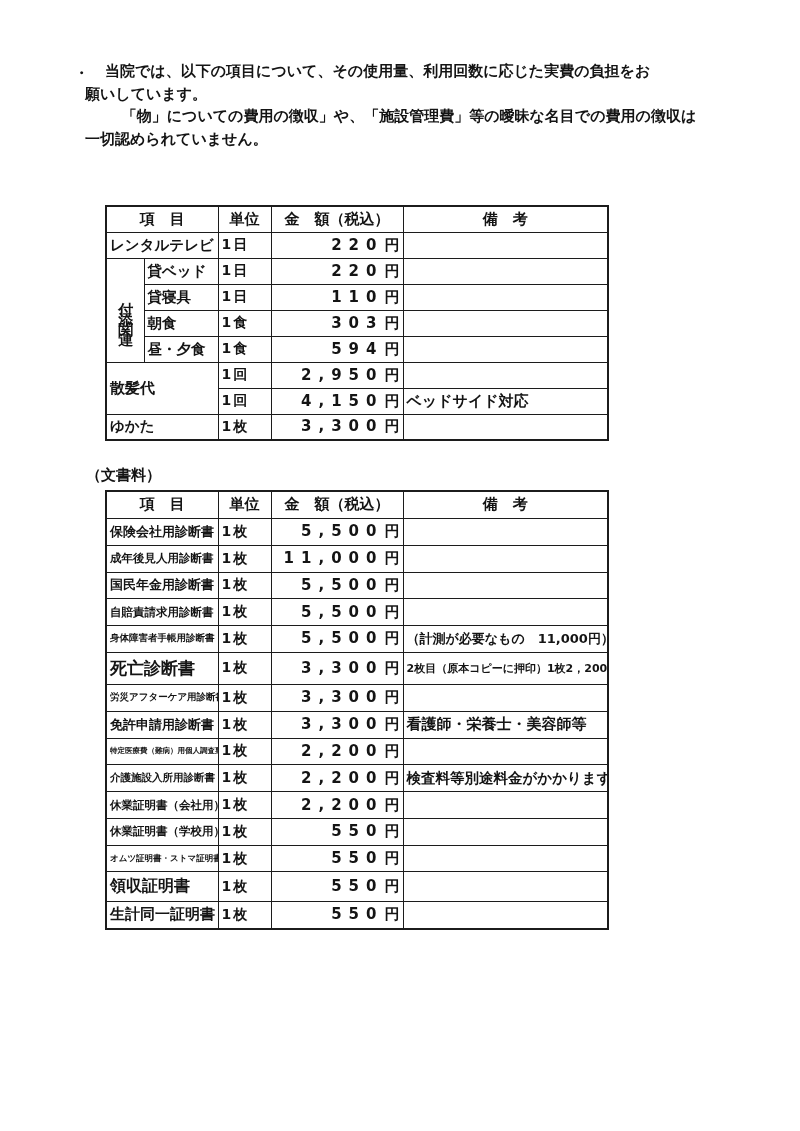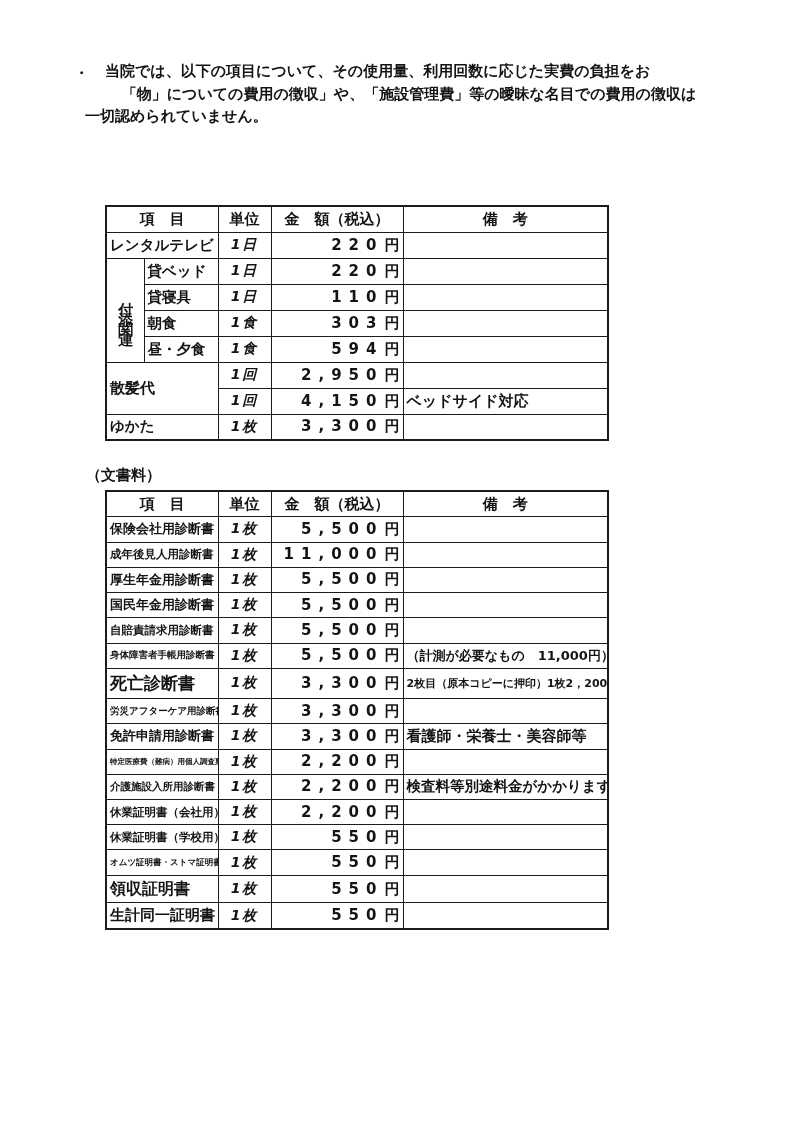"願いしています。" div.il { html: none -> <div>願いしています。</div> }
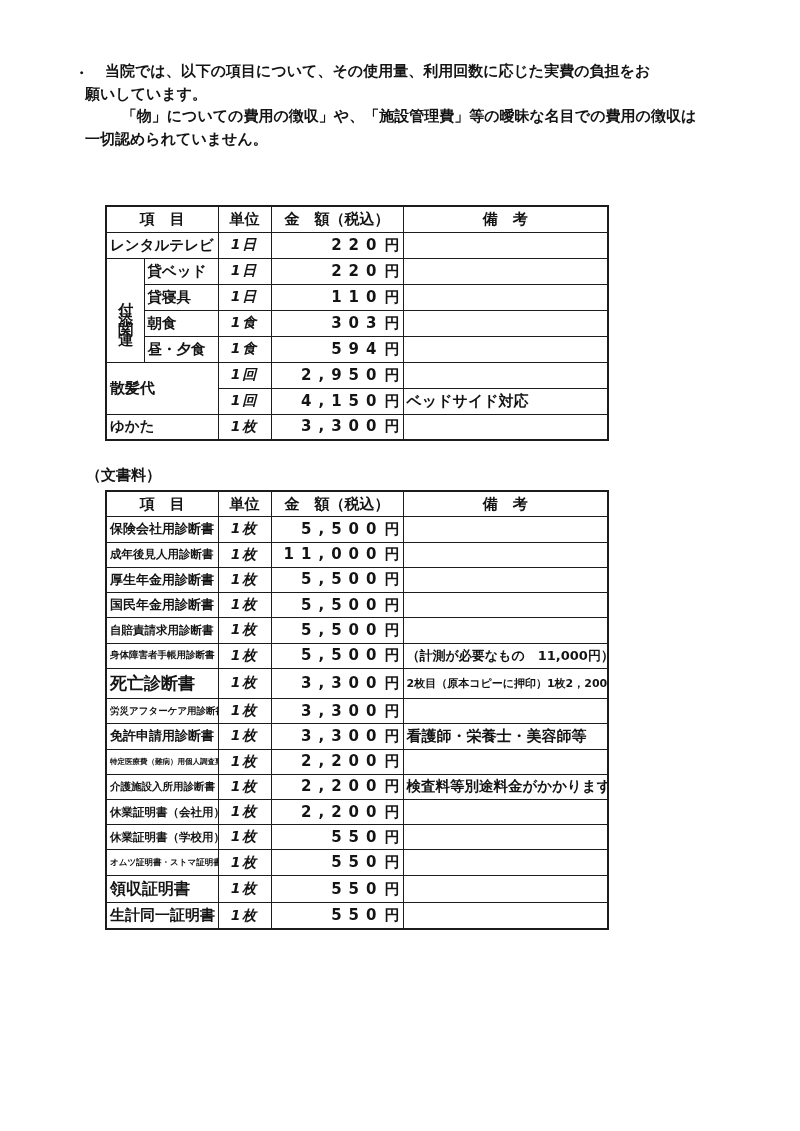"1日" td.unit { font-style: italic -> none; text-align: center -> none }
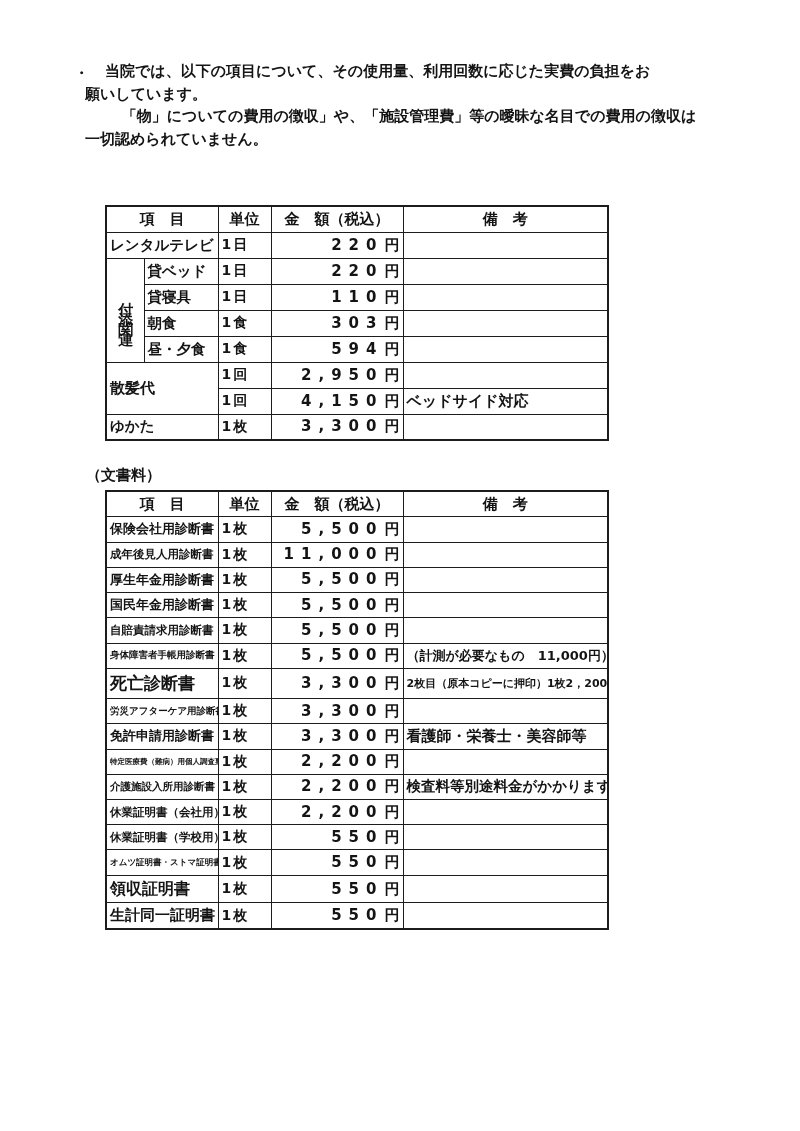"厚生年金用診断書" tr { html: <tr> <td>厚生年金用診断書</td> <td>1枚</td> <td><span>5,500</span><span>円</span></td> <td></td> </tr> -> none }
